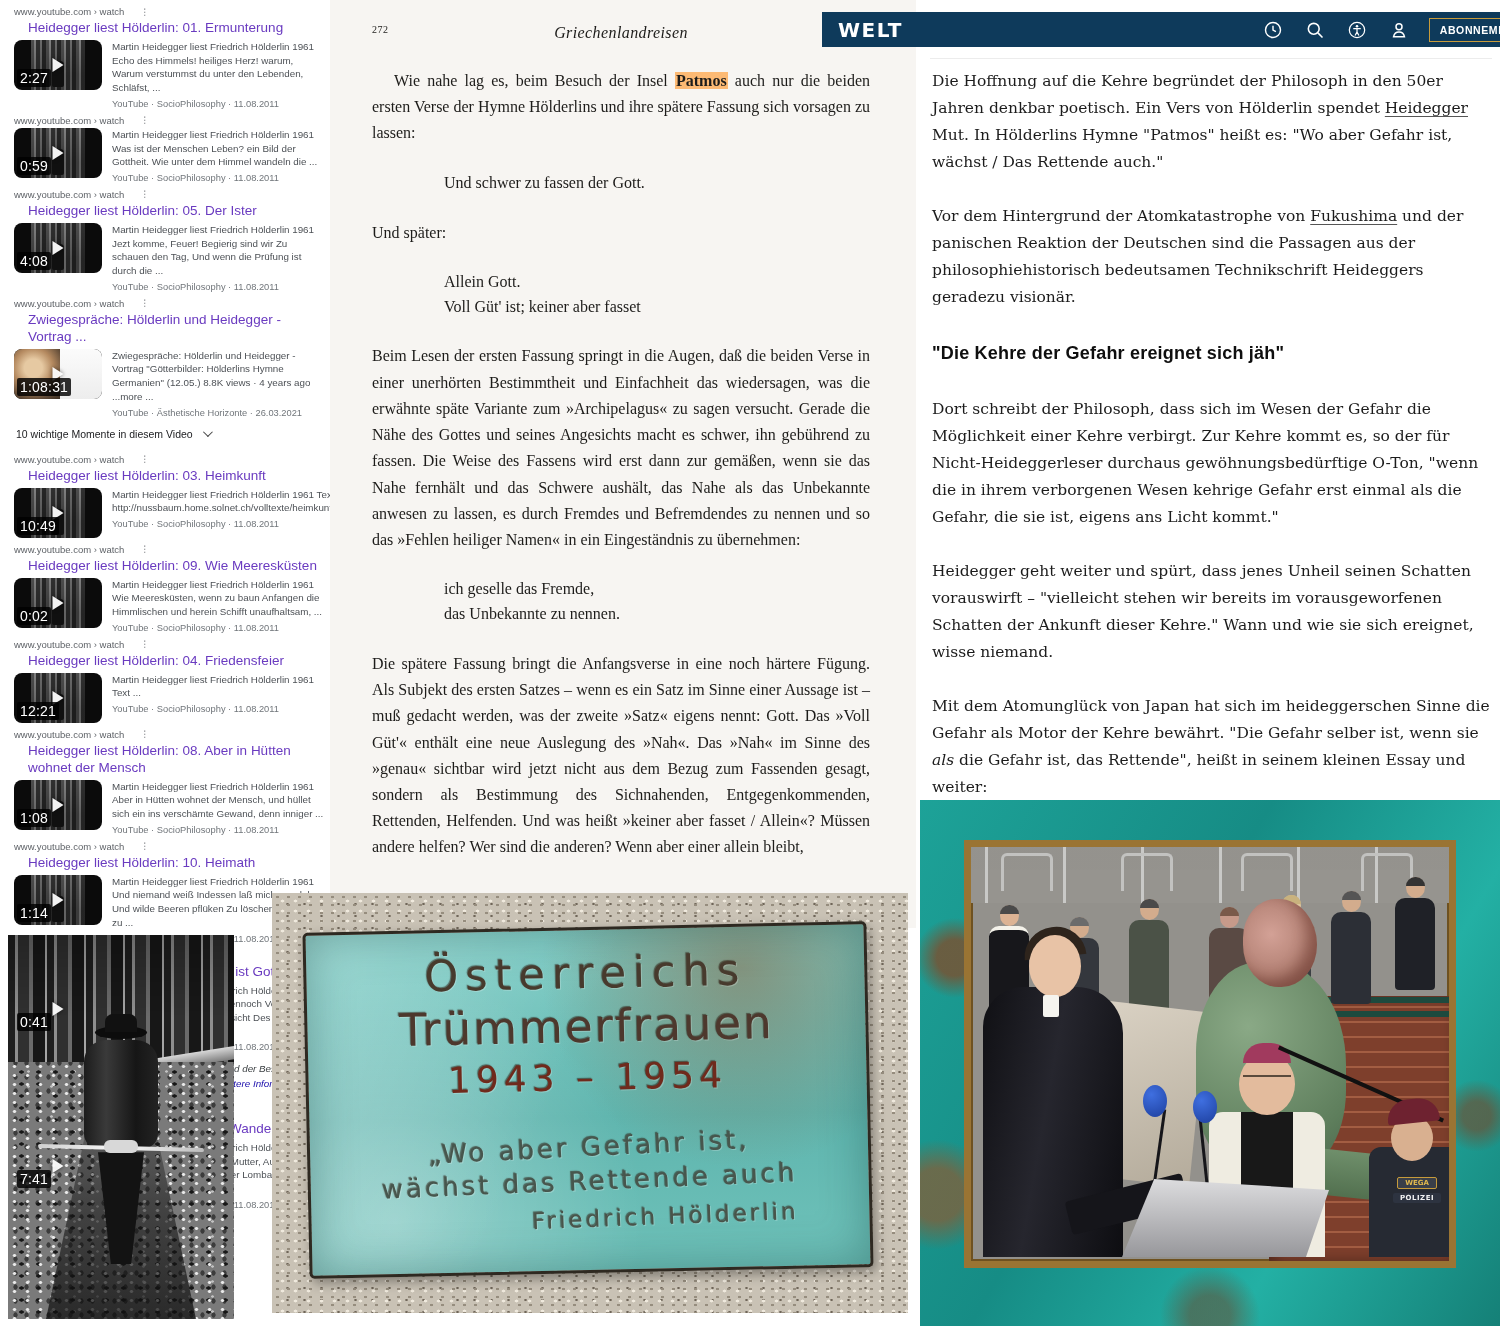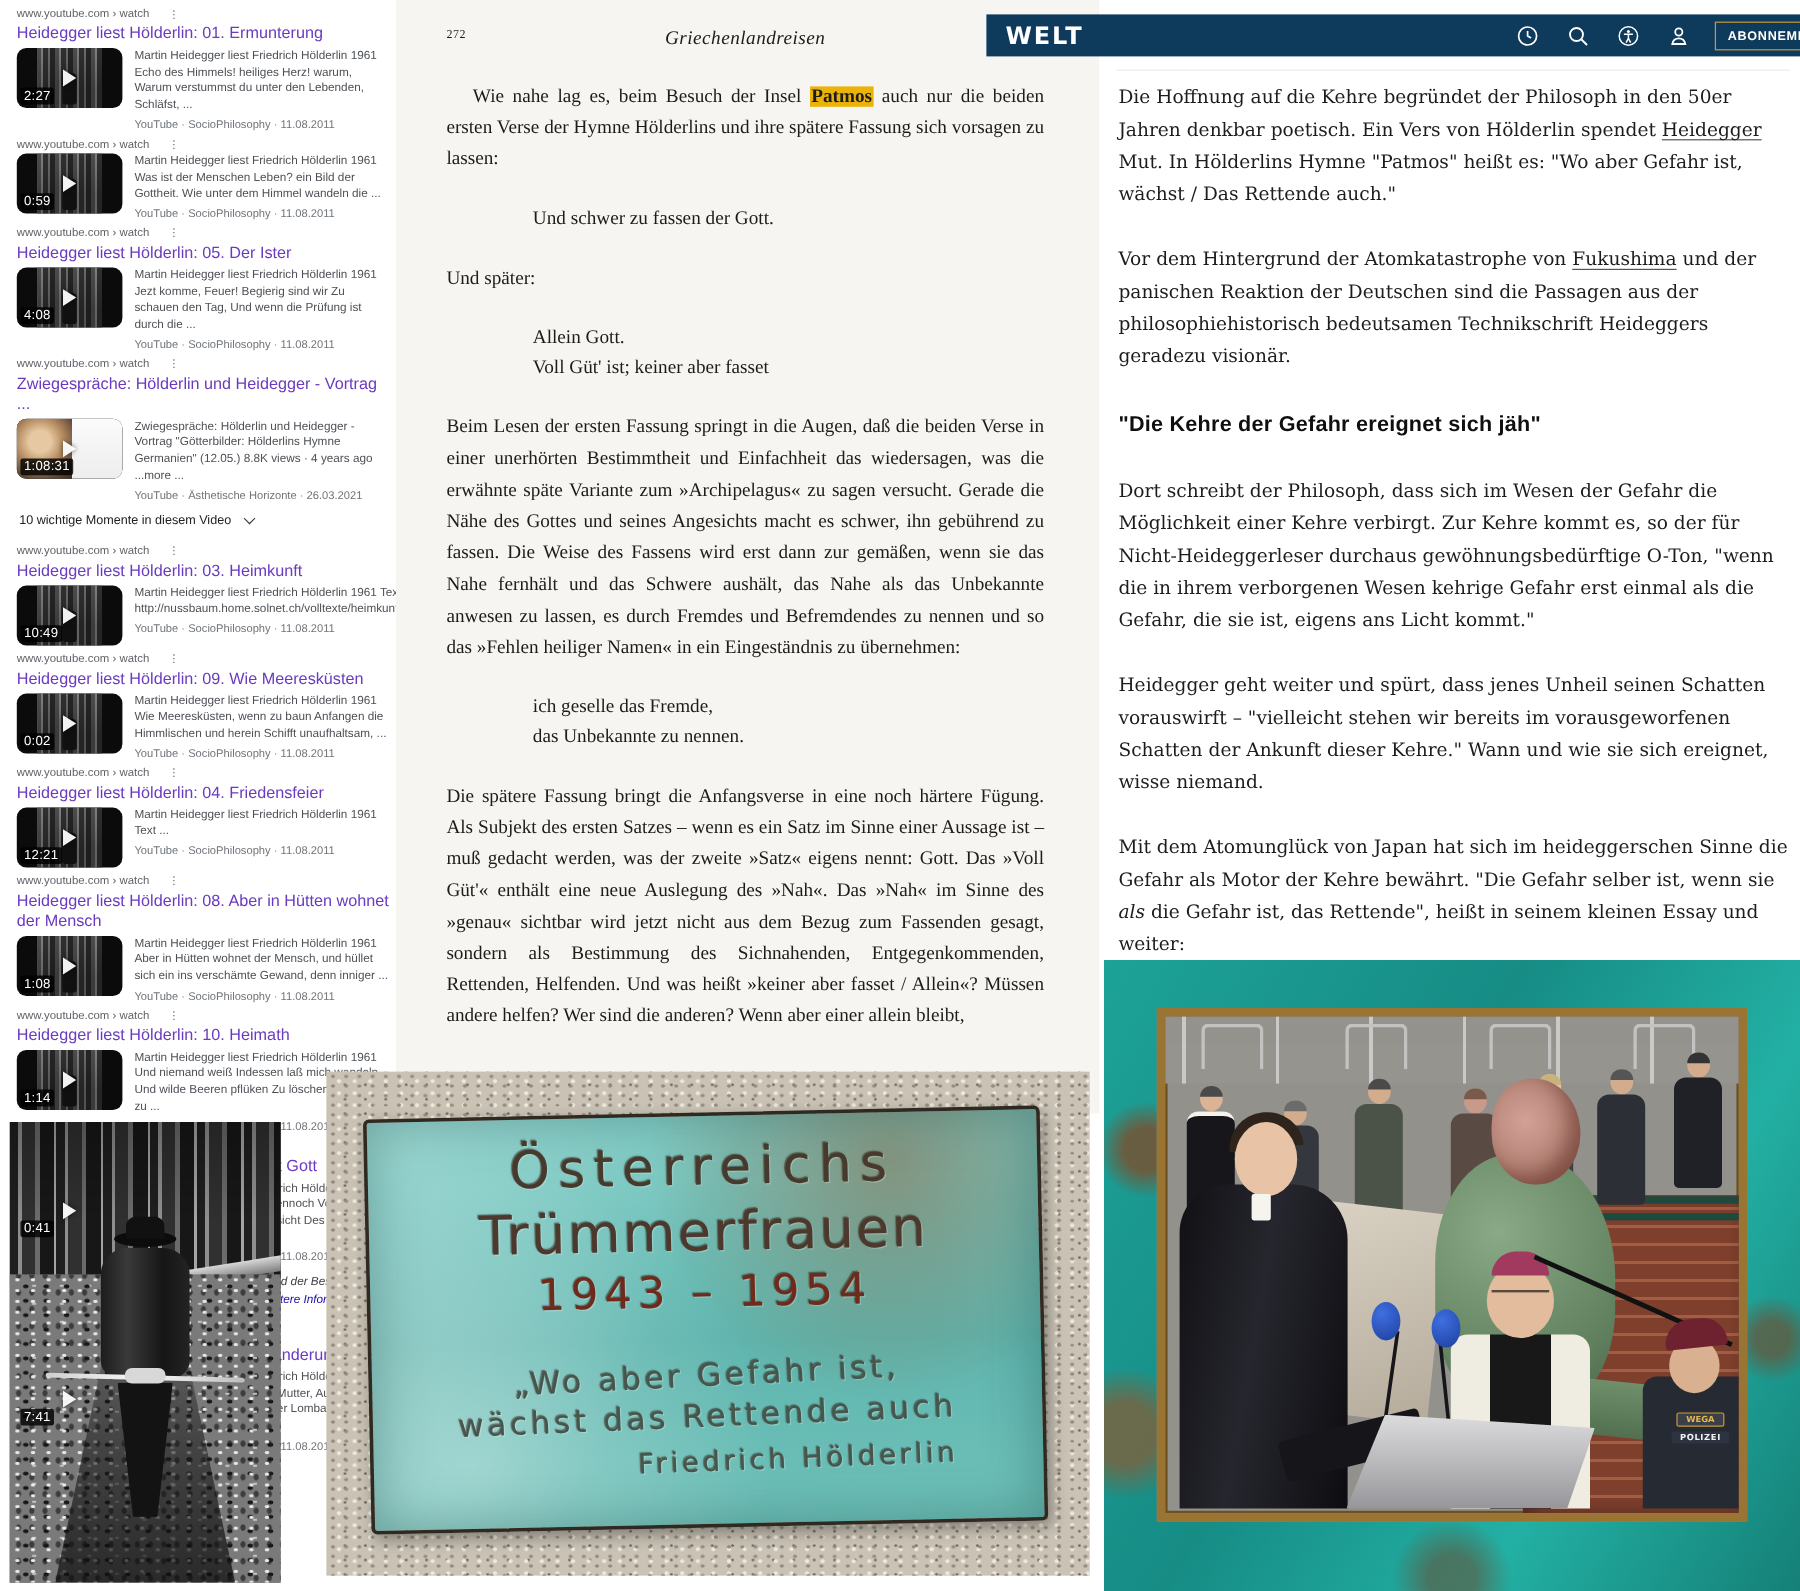"Heidegger liest Hölderlin: 01." .r-title { margin-left: none -> 14px }
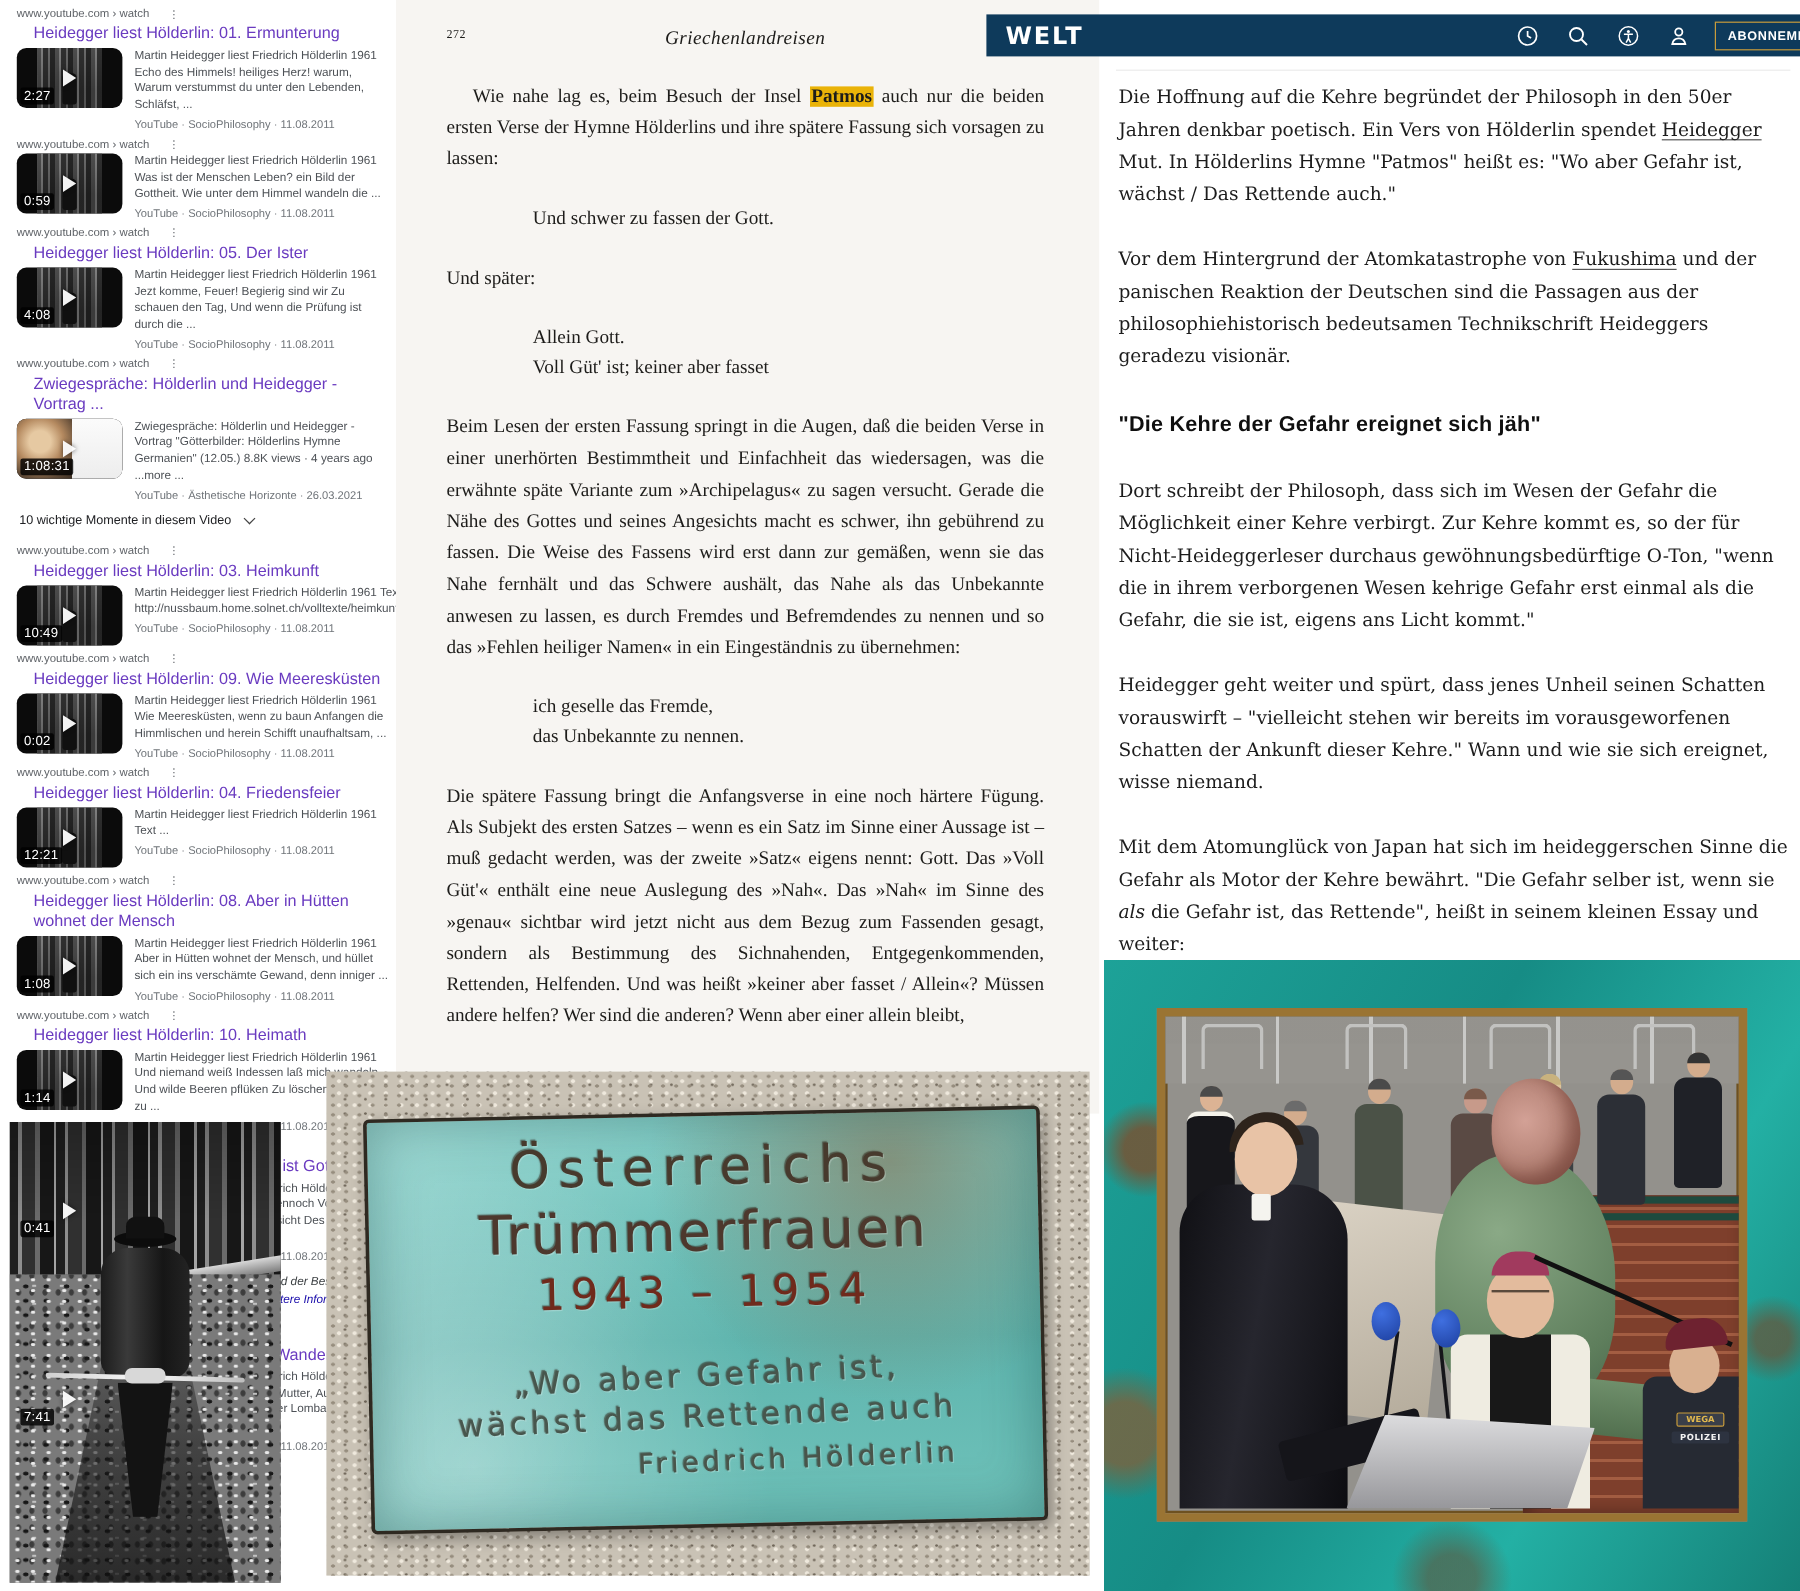"2:27" .dur { font-size: 11px -> 14px }
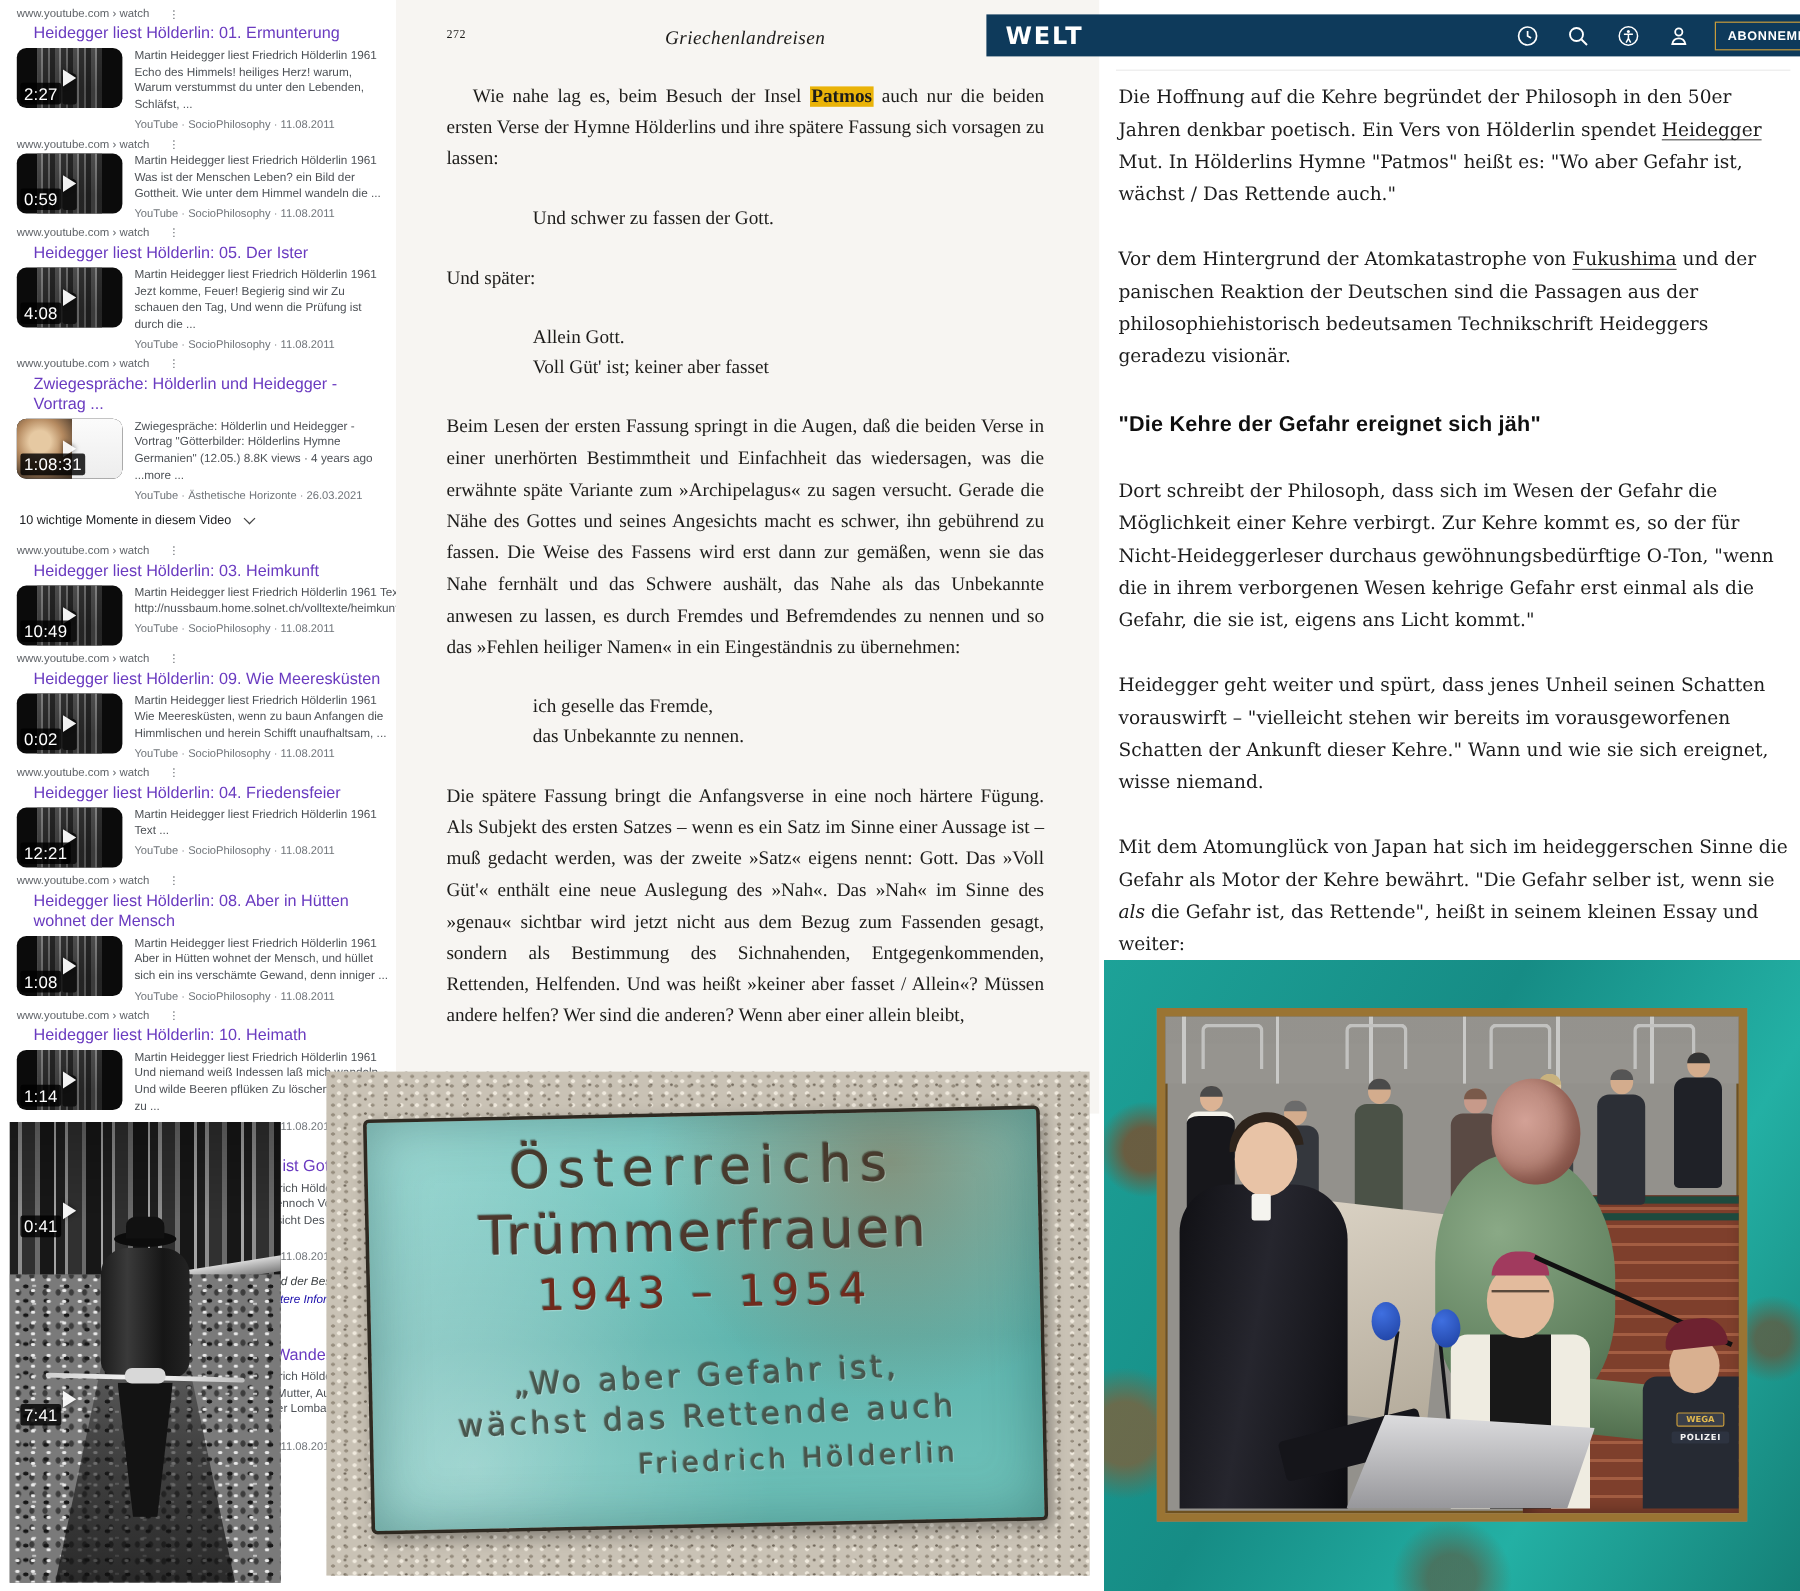"Patmos" .hl { background: #eab308 -> #fdba74 }
